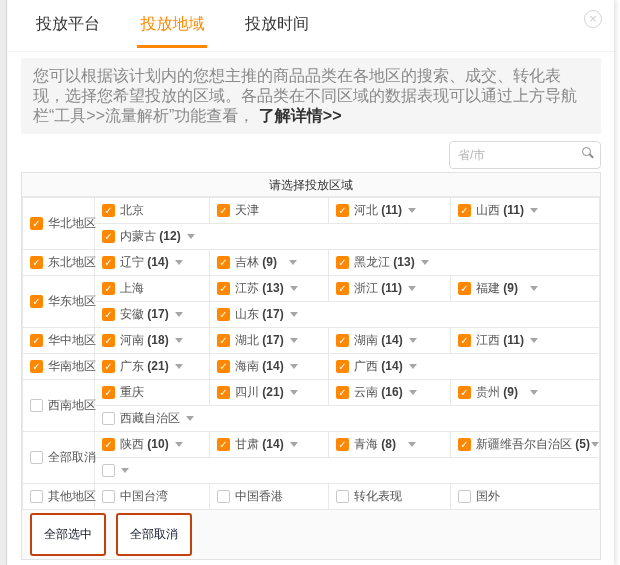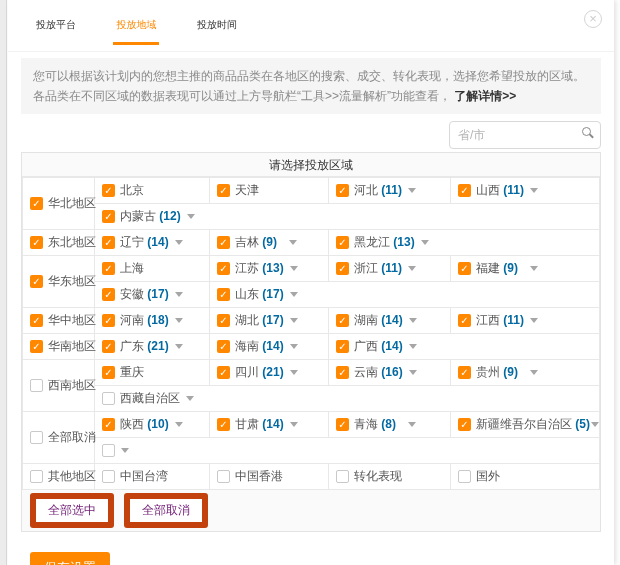"投放平台" .tab { font-size: 10px -> 16px }
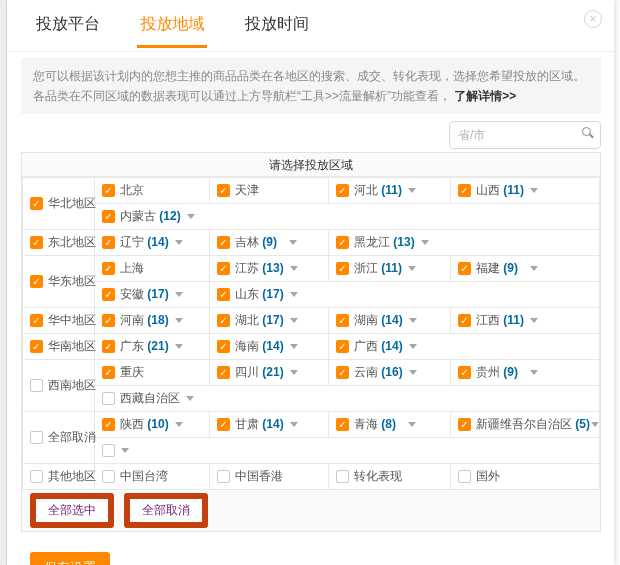"您可以根据该计划内的您想主推的商品品类在各地区的搜索、成交、转化表现，选择您希望" .notice { font-size: 12px -> 16px }
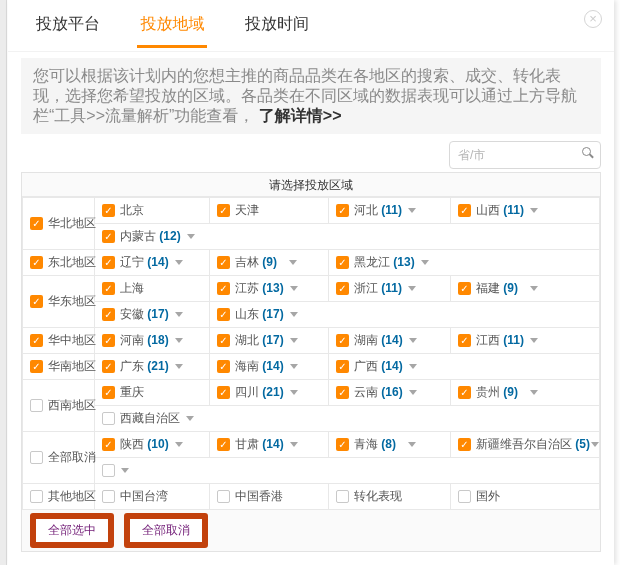"(11)" .cnt { color: #0369a1 -> #404040 }
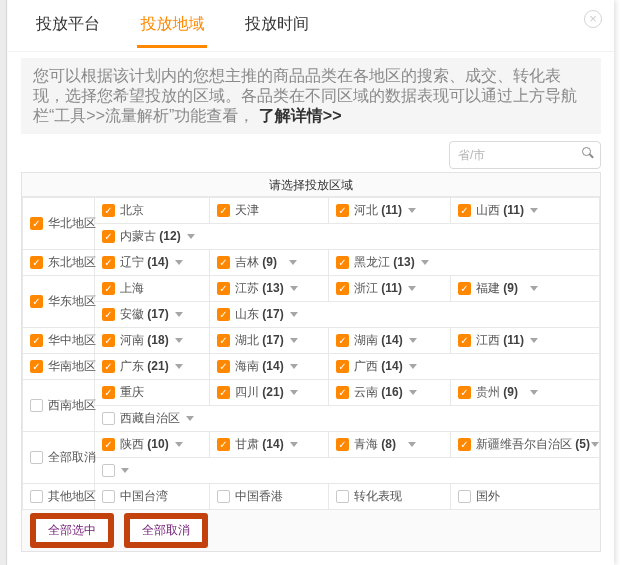"全部选中" .pf-btn { border: 6px solid #c2410c -> 2px solid #c2410c; color: #701a75 -> #0f172a; padding: 3px 12px -> 11px 12px }
